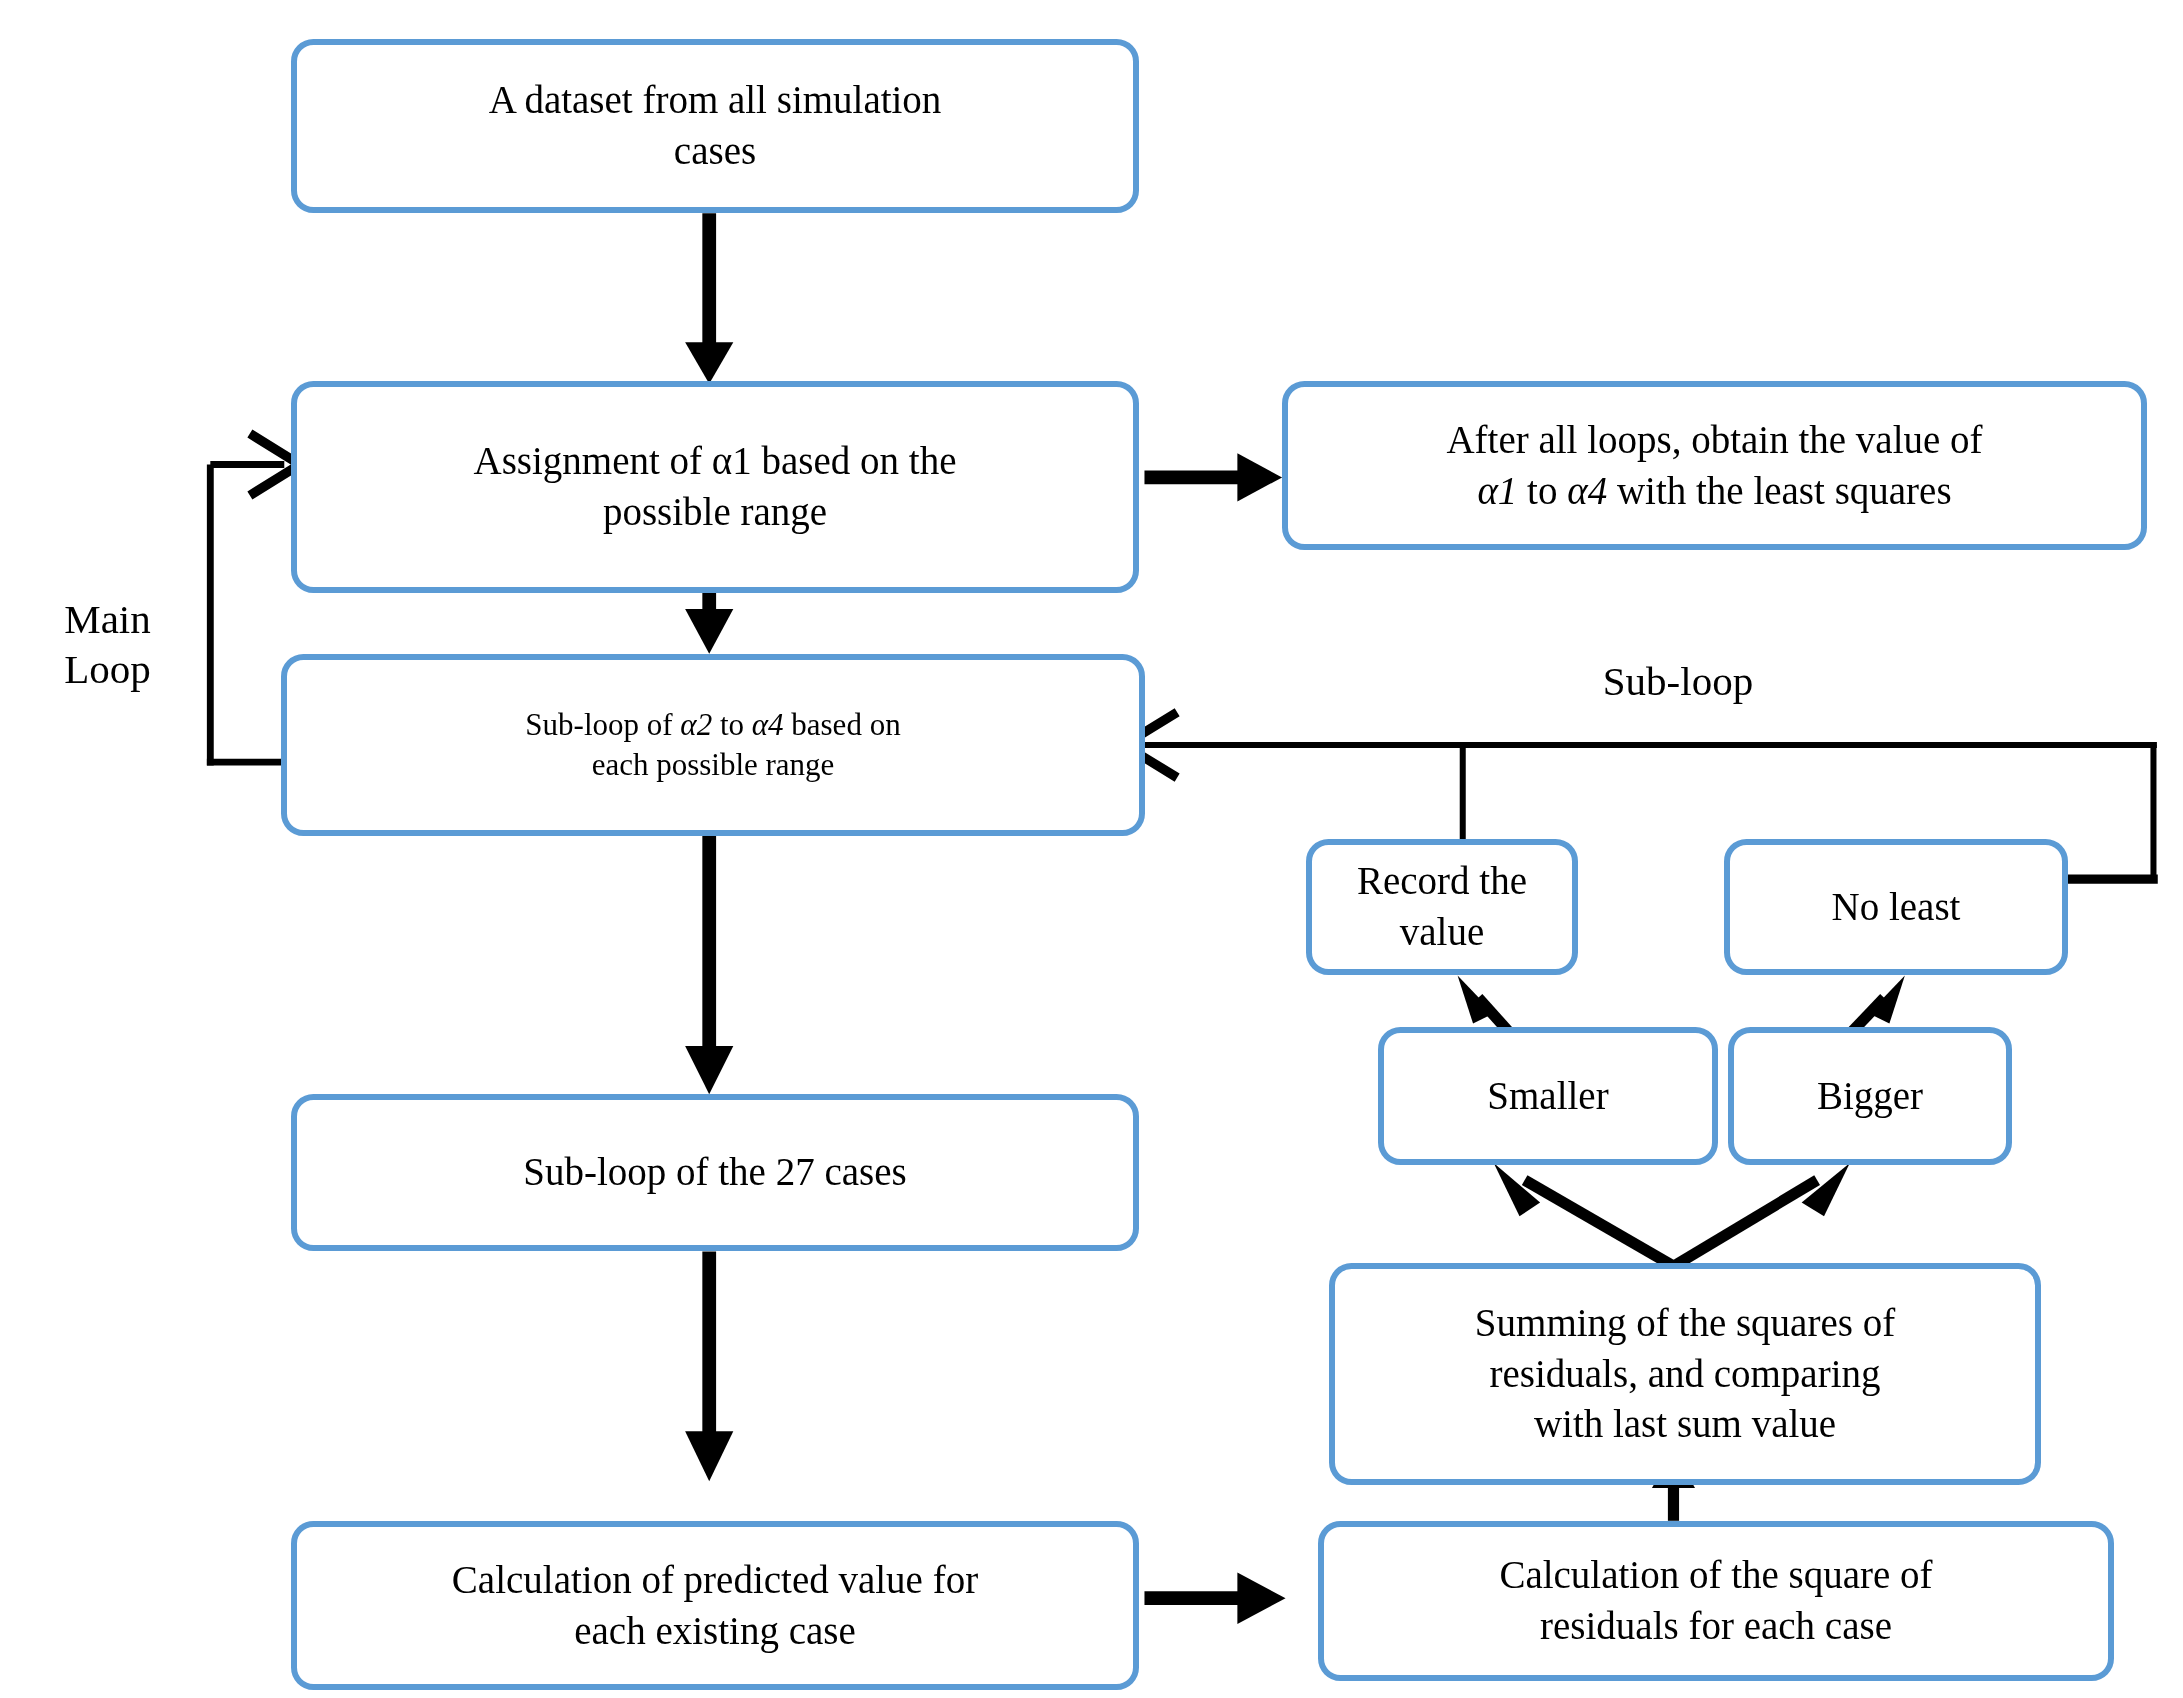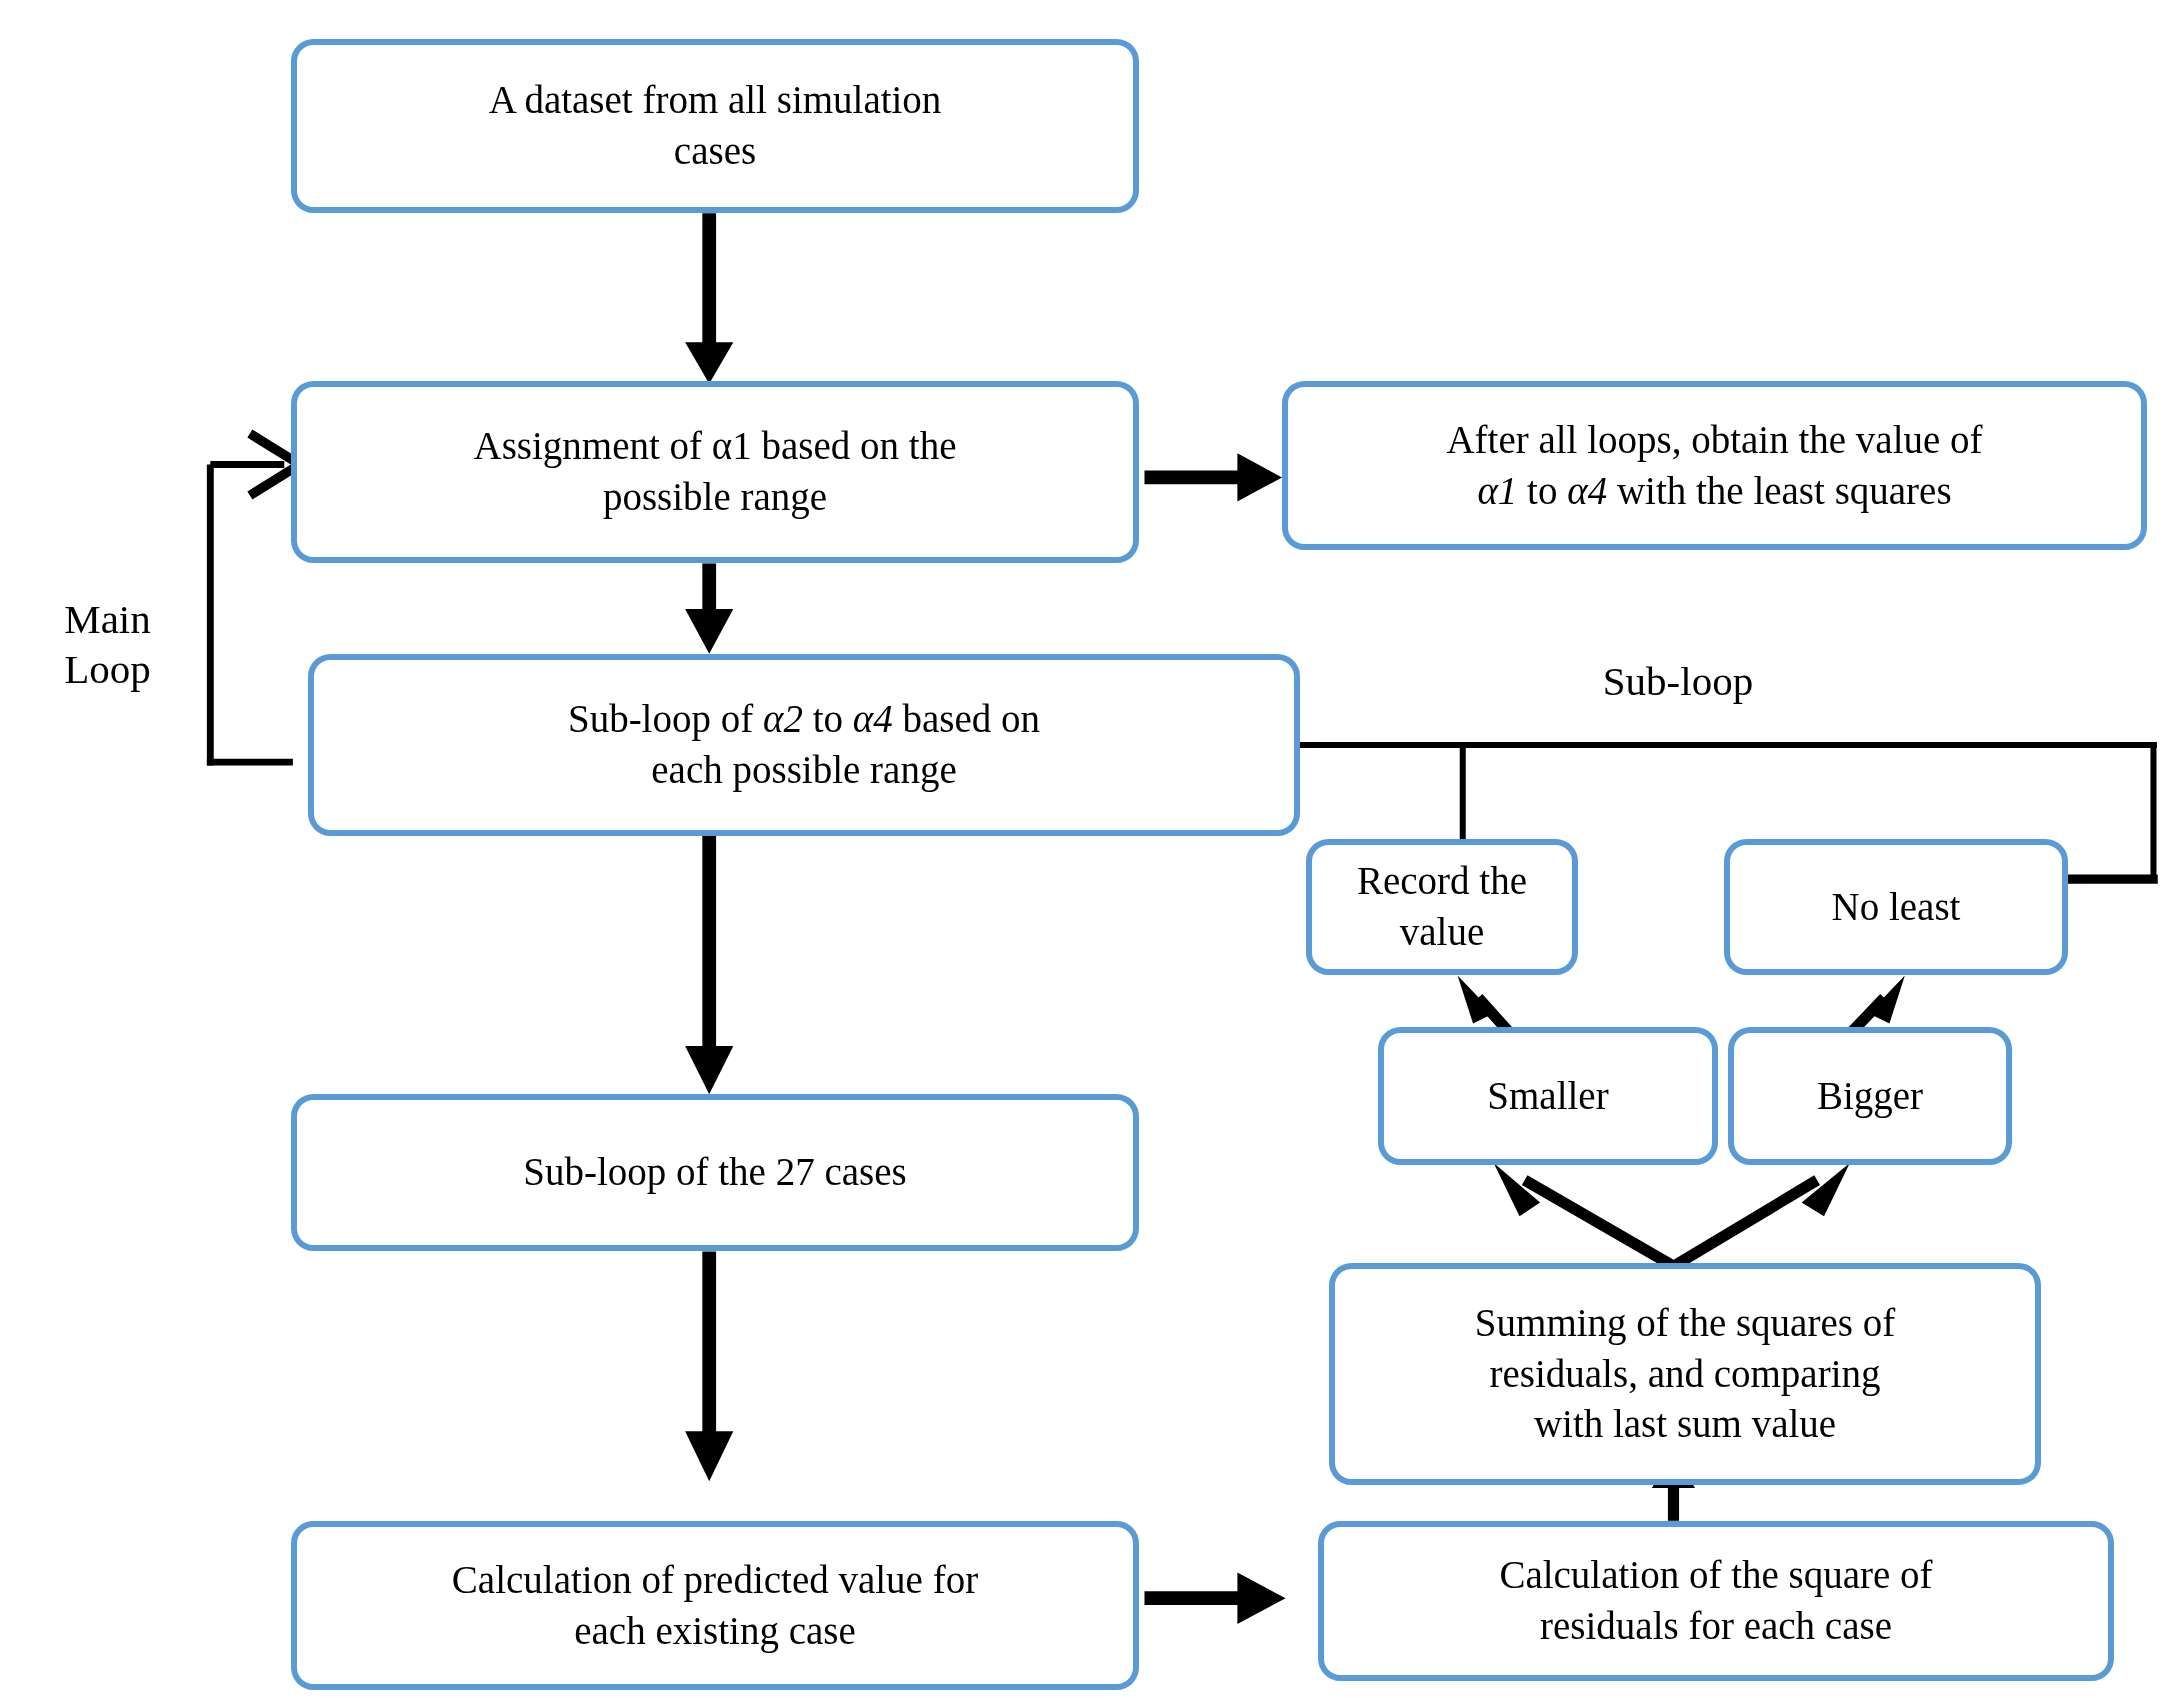"Assignment of α1 based on" div.node { height: 182px -> 212px }
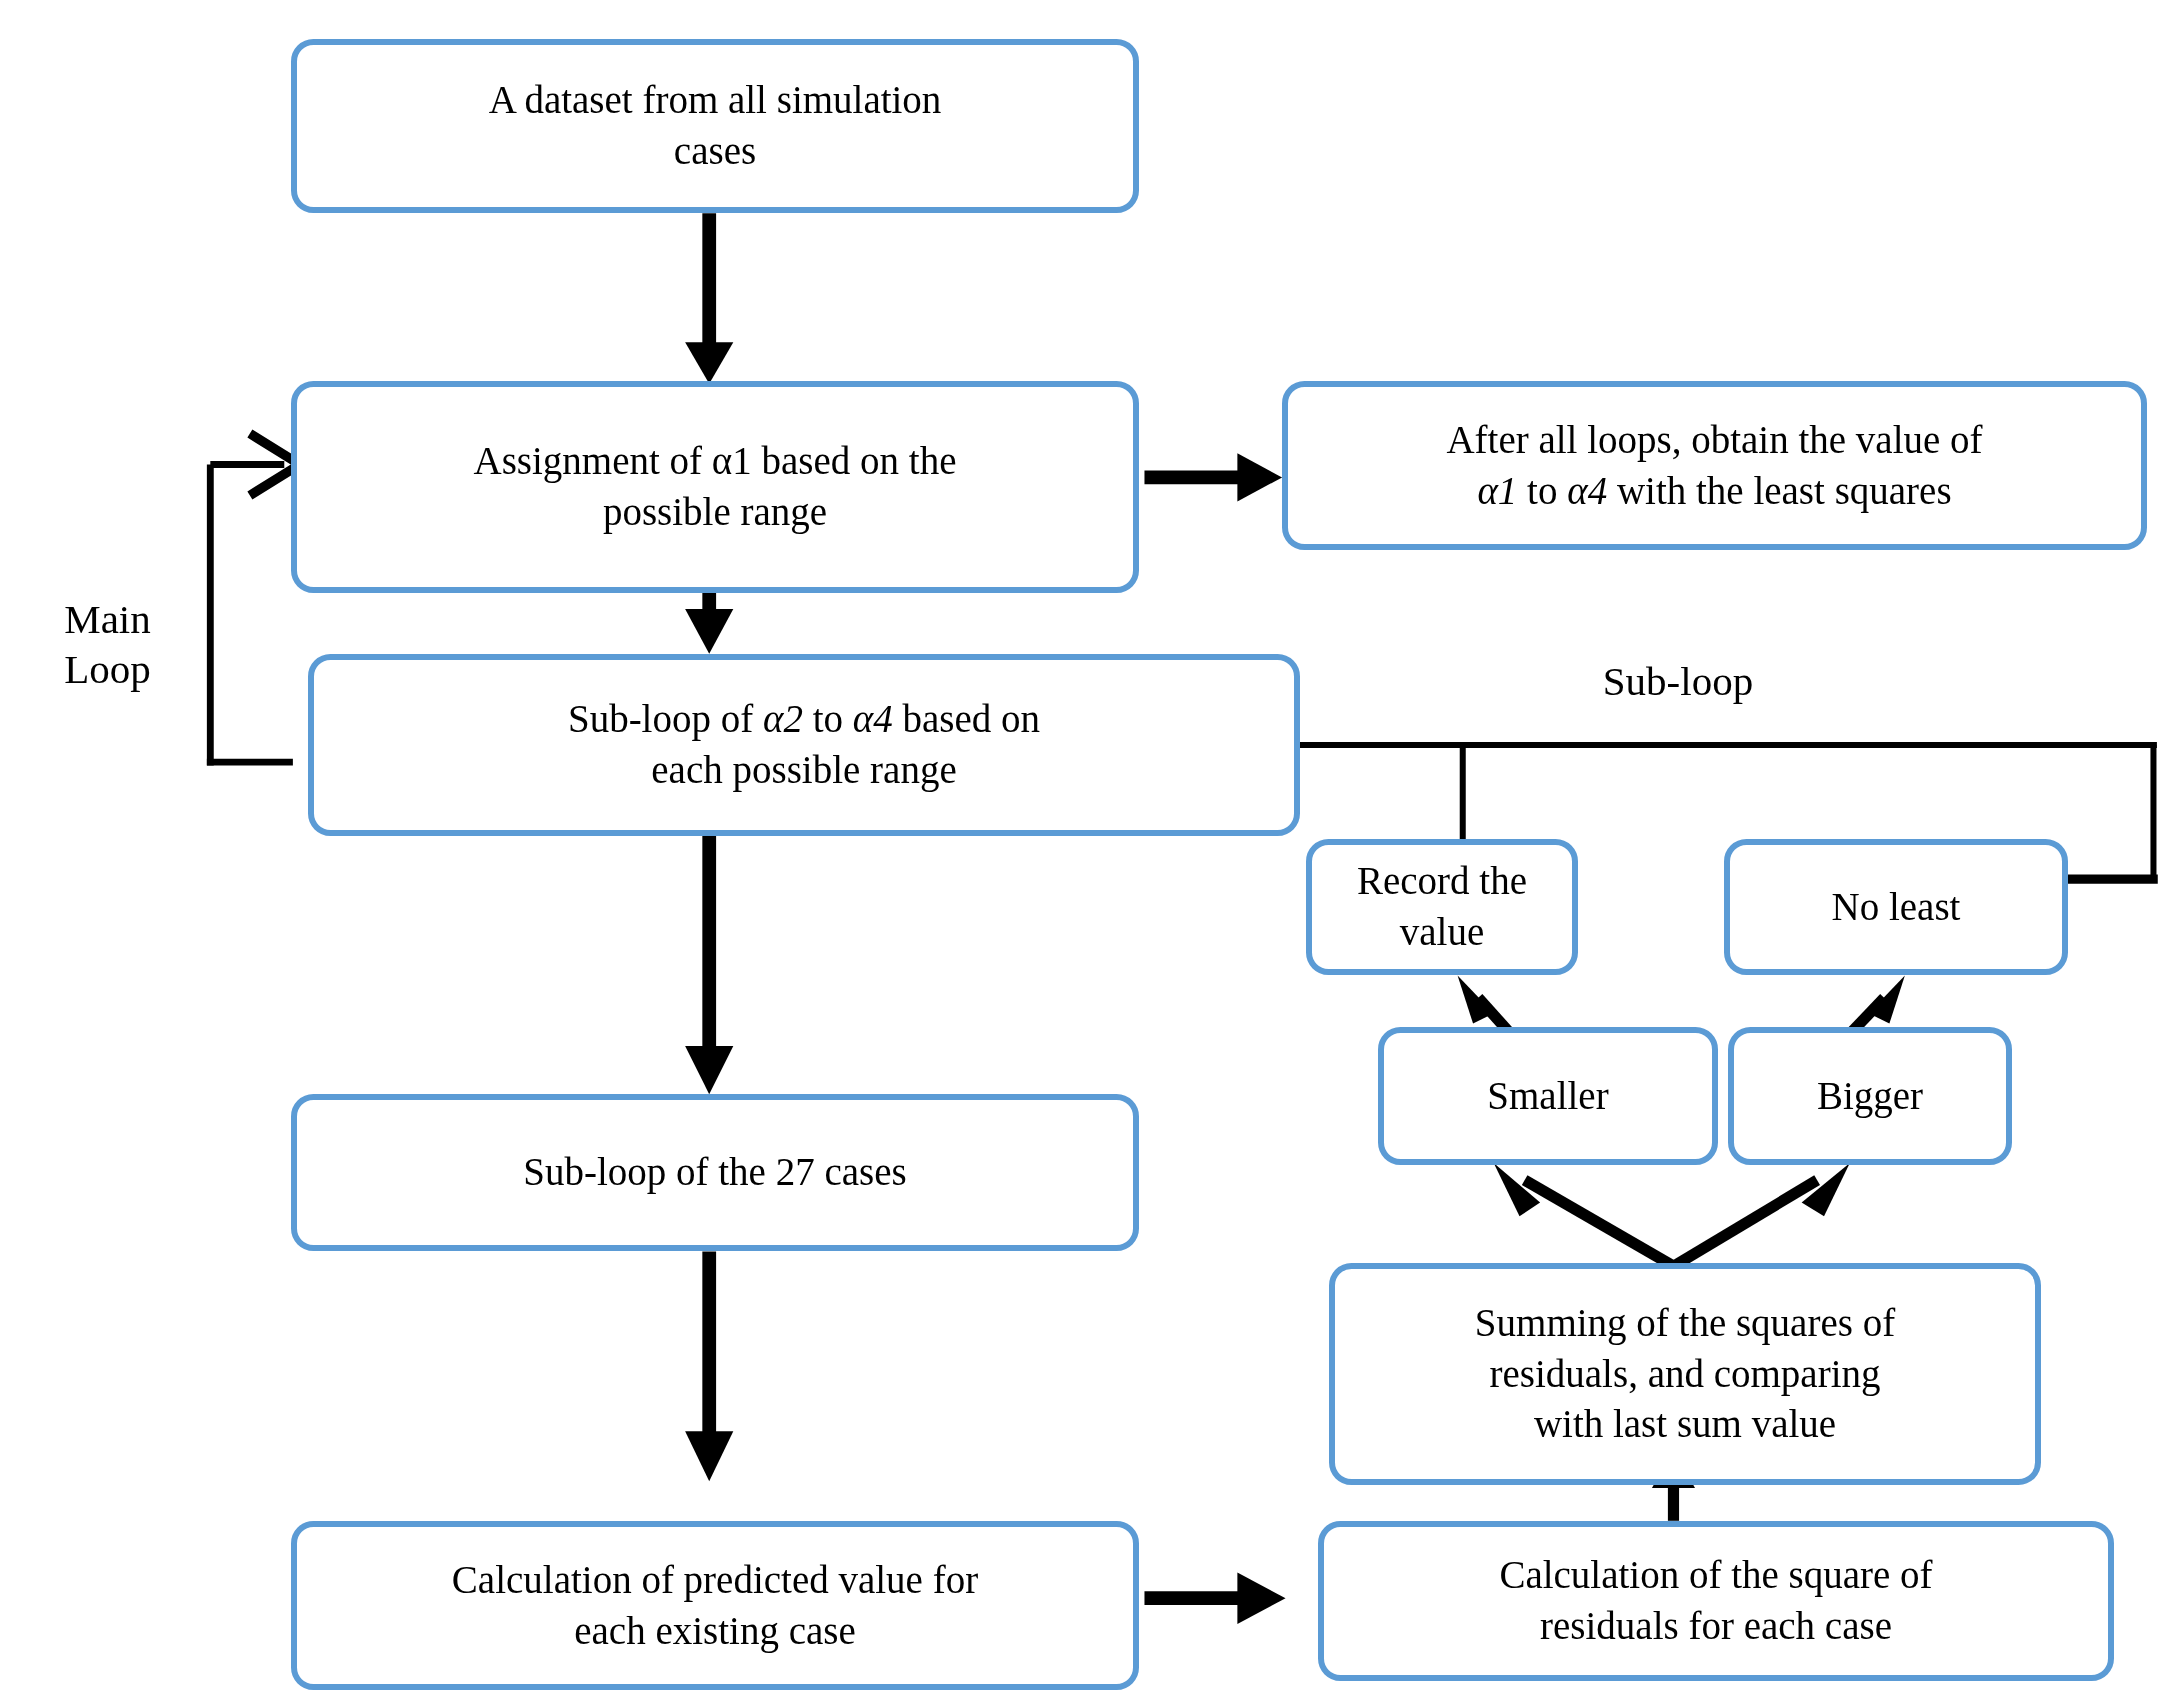"Sub-loop of α2 to α4" div.node { font-size: 39px -> 31px; left: 308px -> 281px; width: 992px -> 864px }
